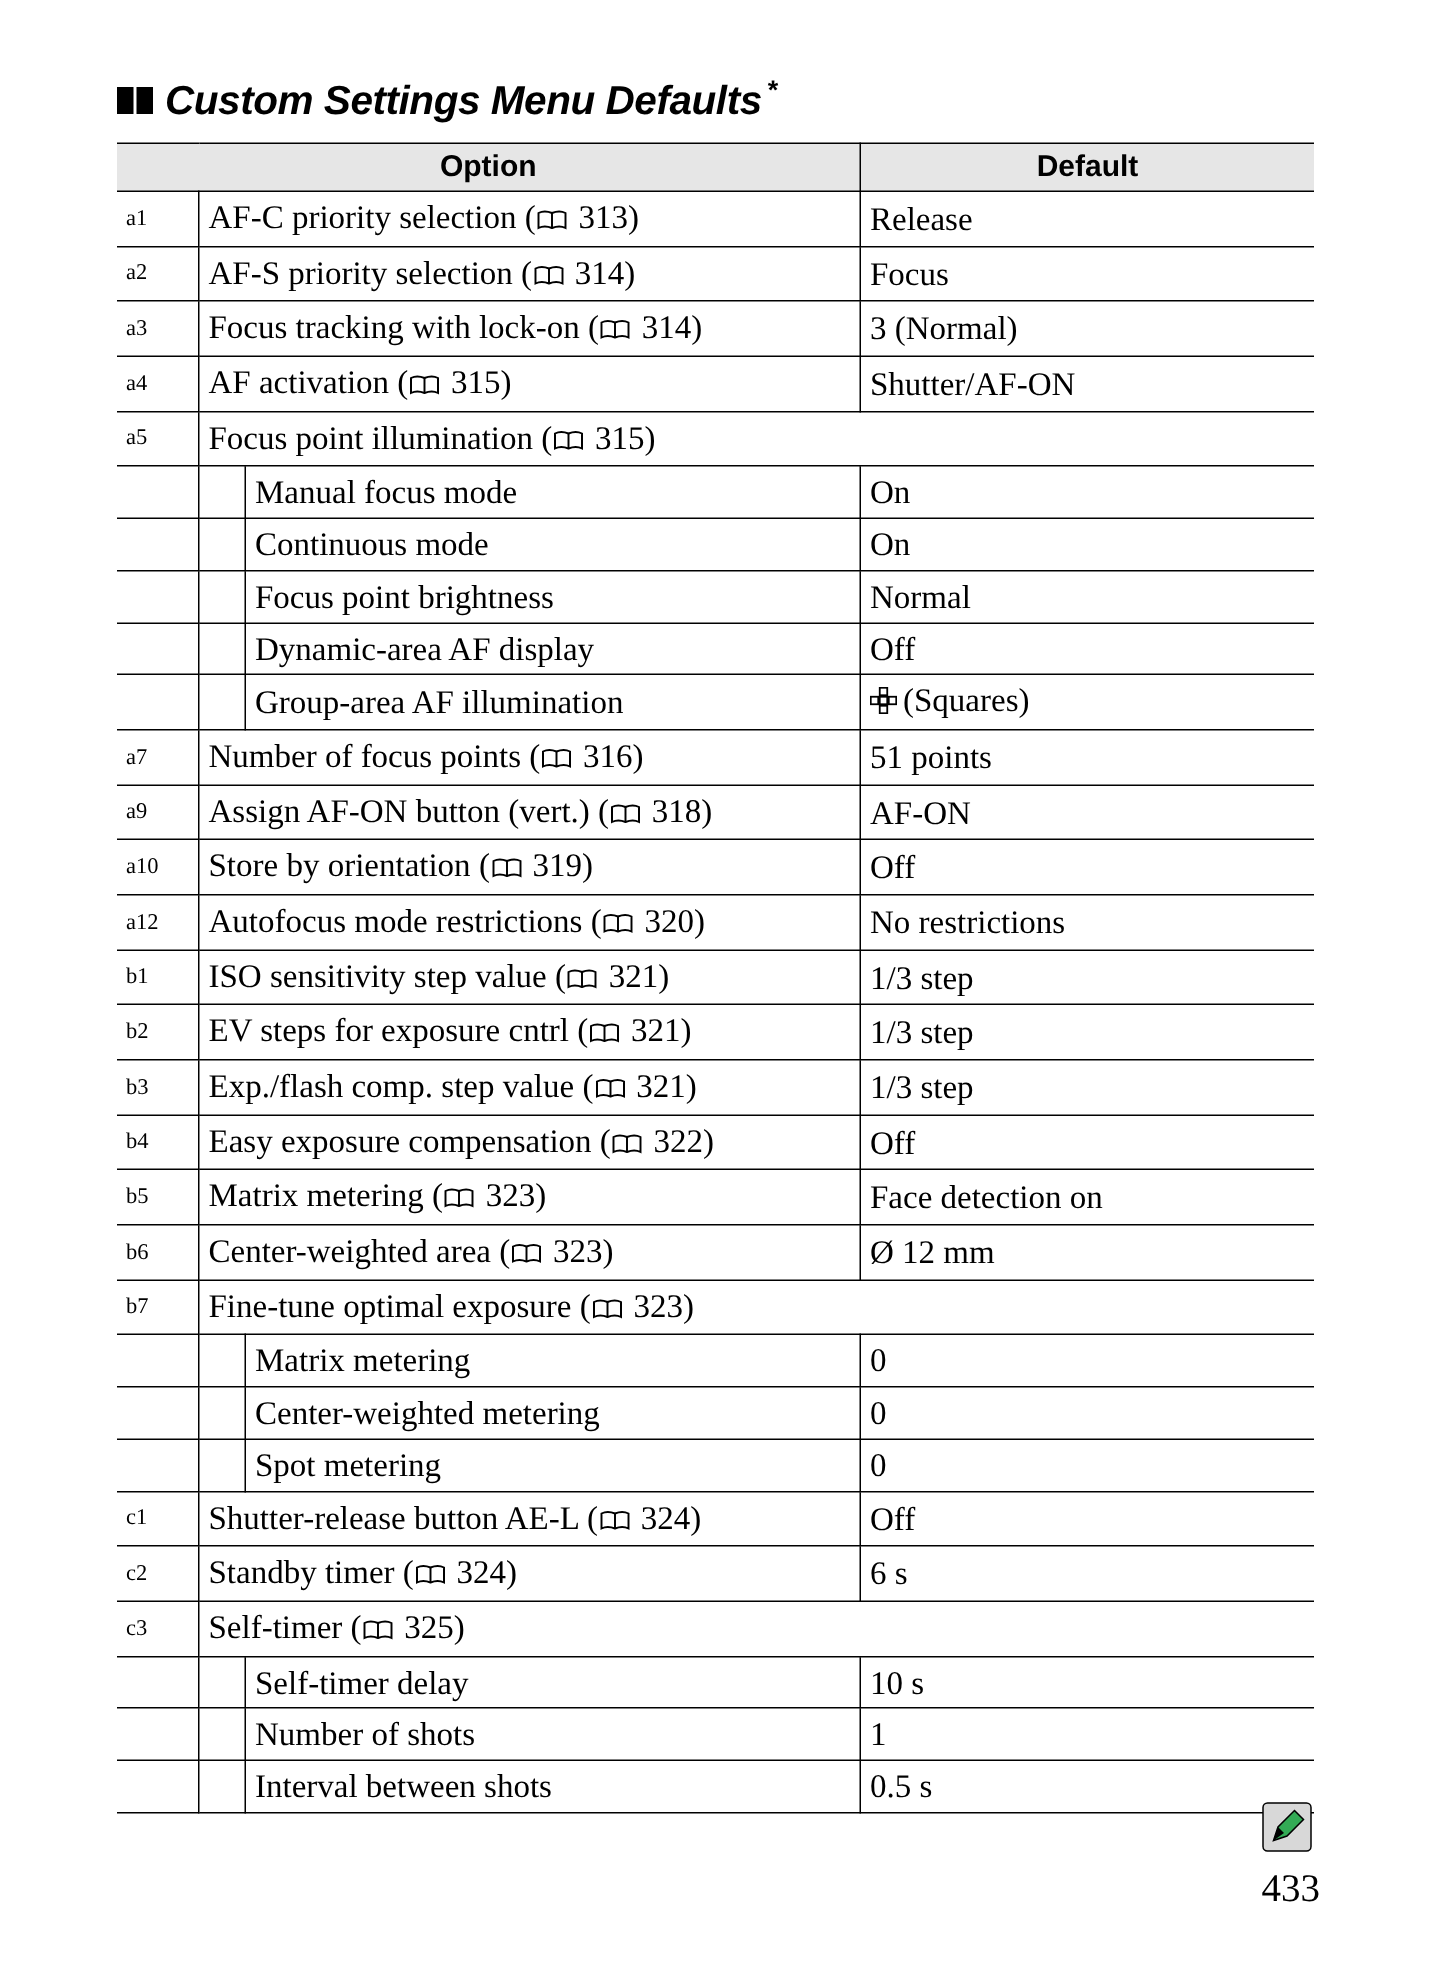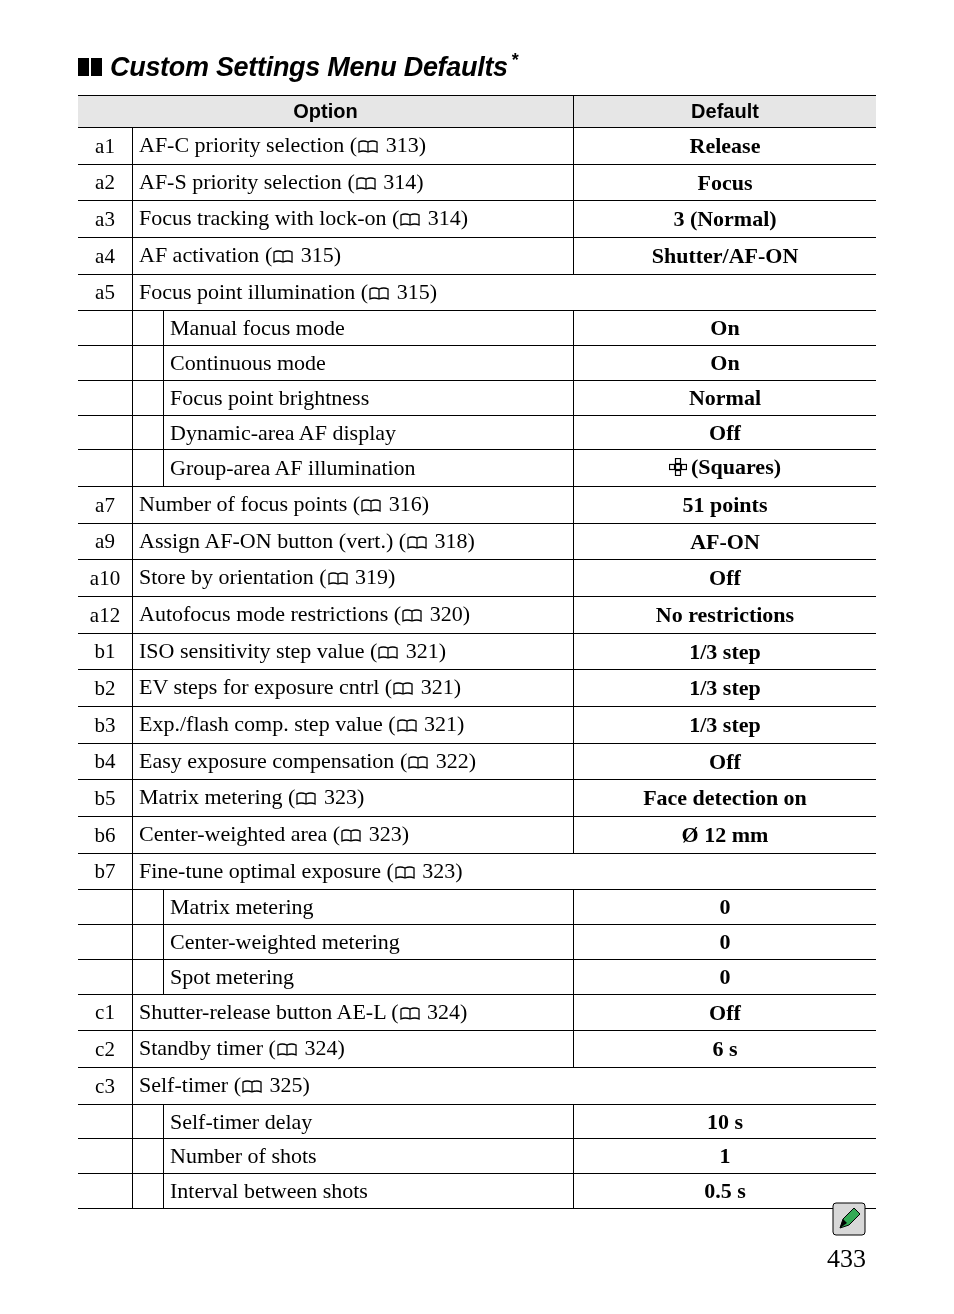"a1" td.code { font-size: 21px -> 15px; text-align: center -> left }
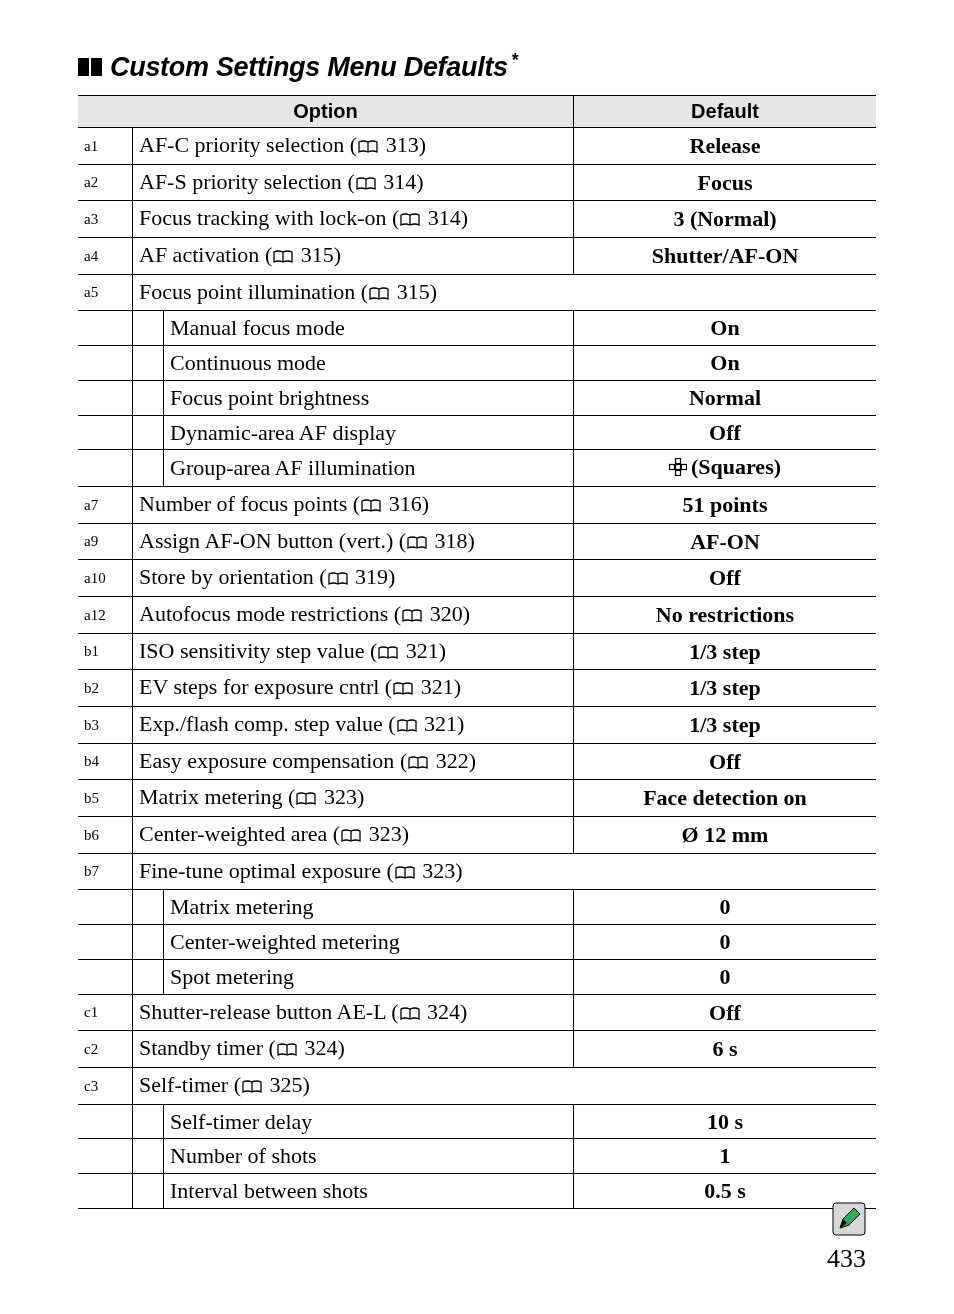"Release" td.def { font-weight: bold -> none; text-align: center -> none }
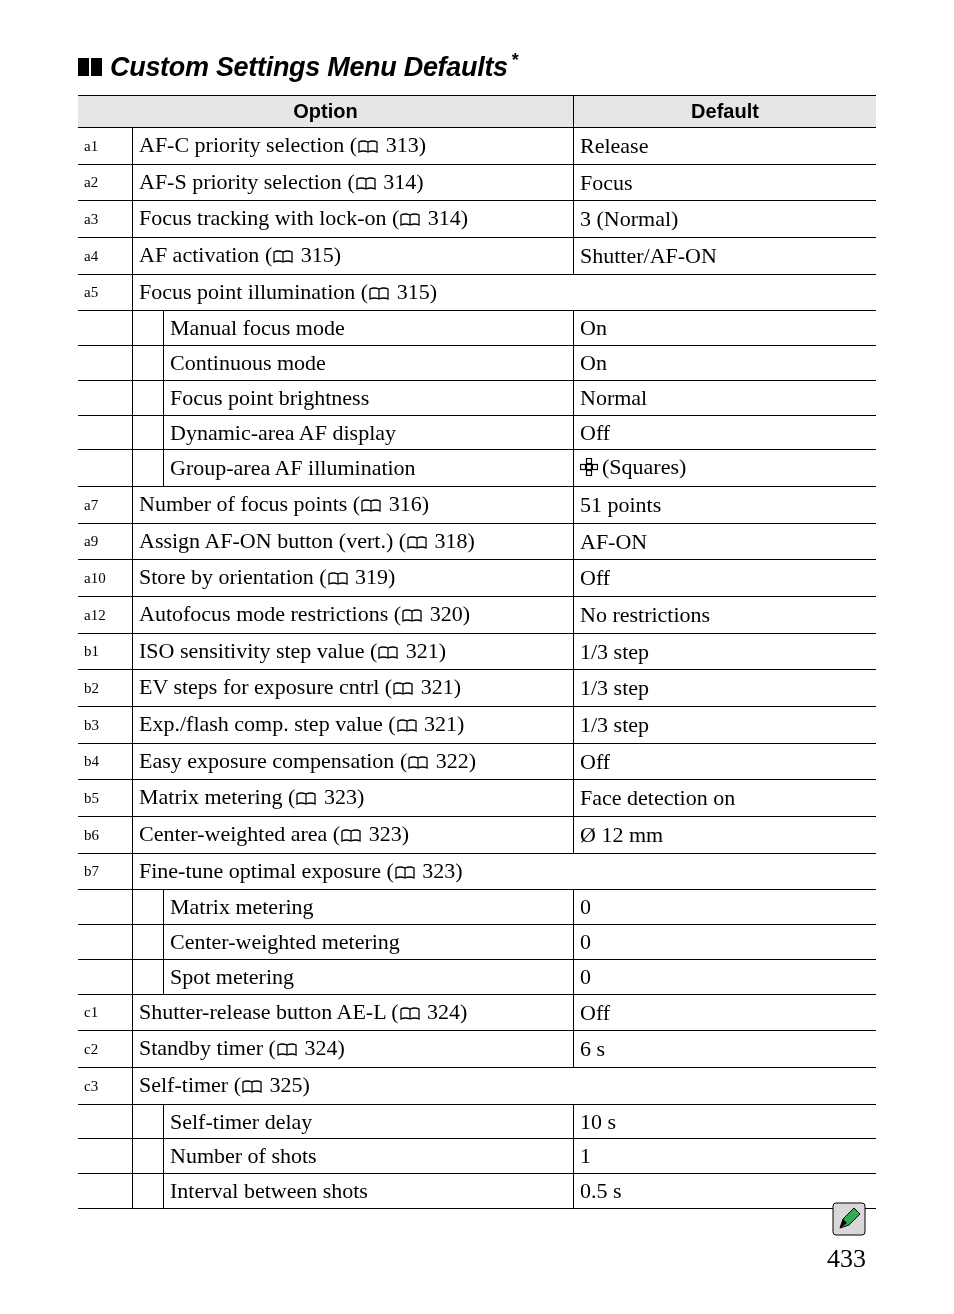"433" .footer { right: 88px -> 74px; text-align: right -> left }
